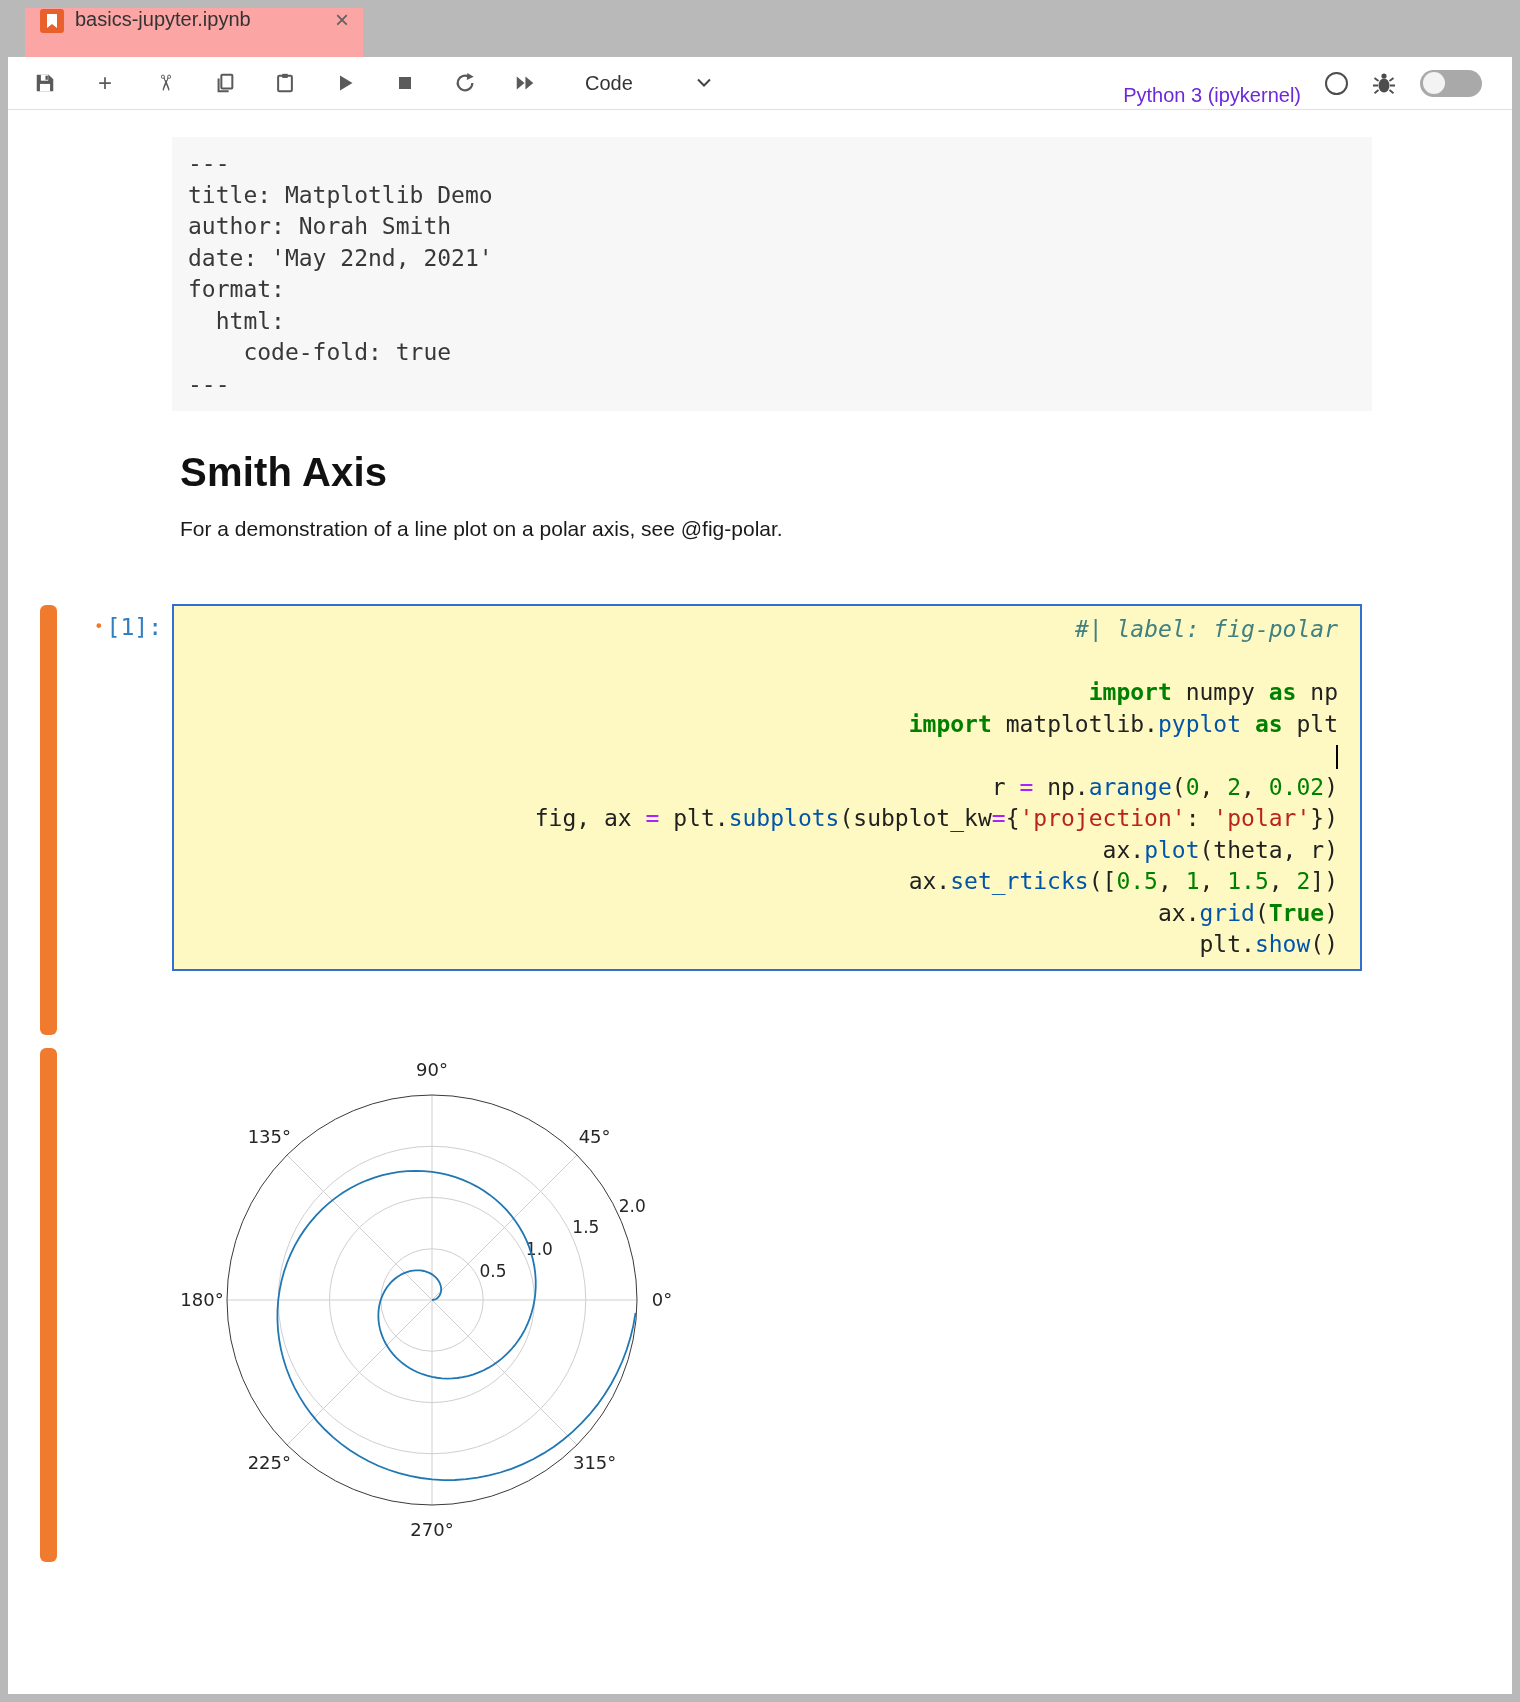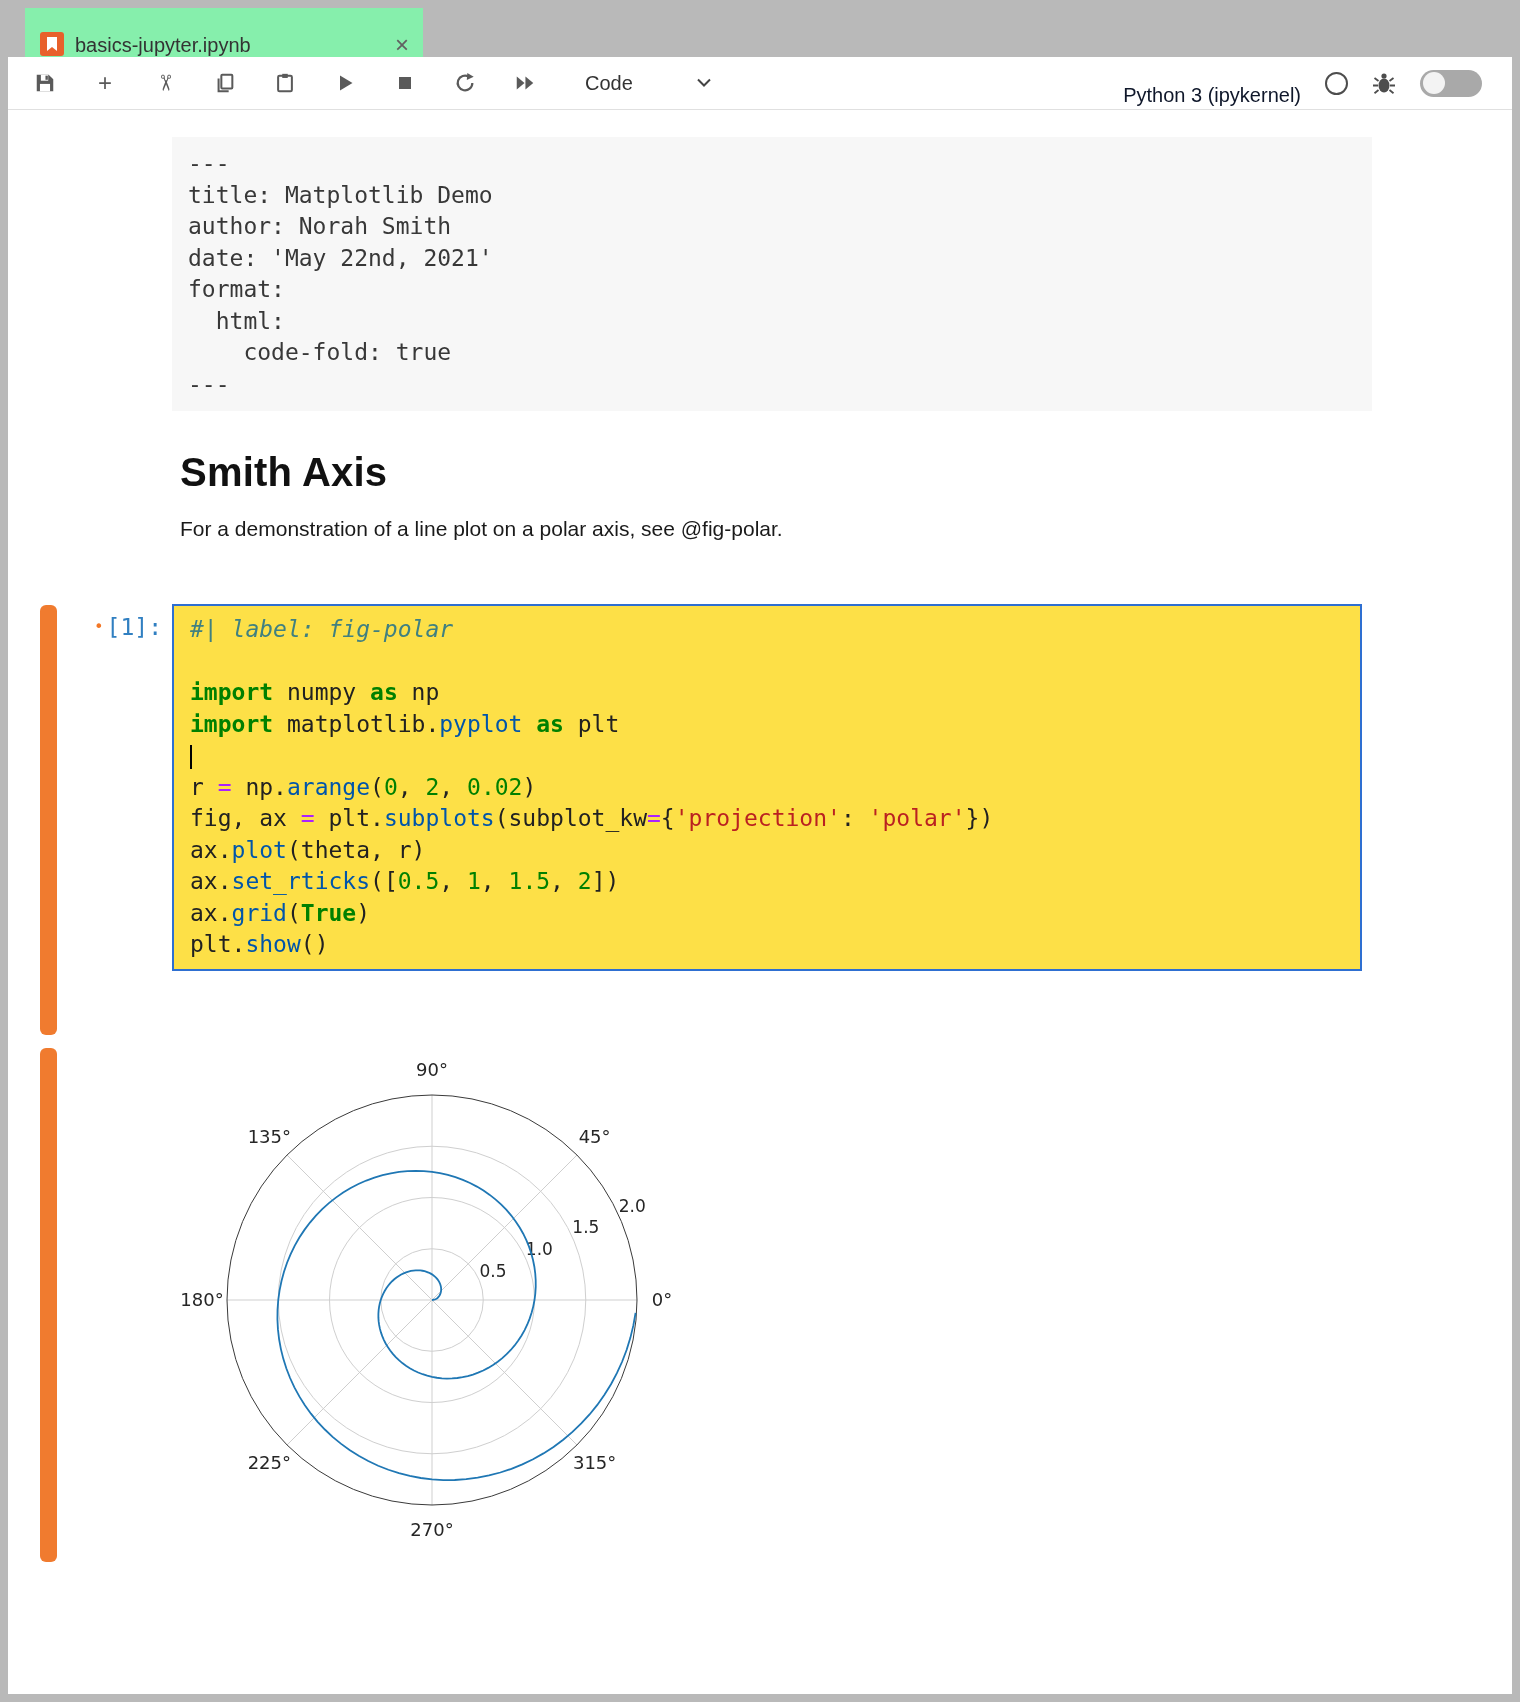"basics-jupyter.ipynb" .tab { align-items: flex-end -> flex-start; background: #86efac -> #fca5a5; width: 398px -> 338px }
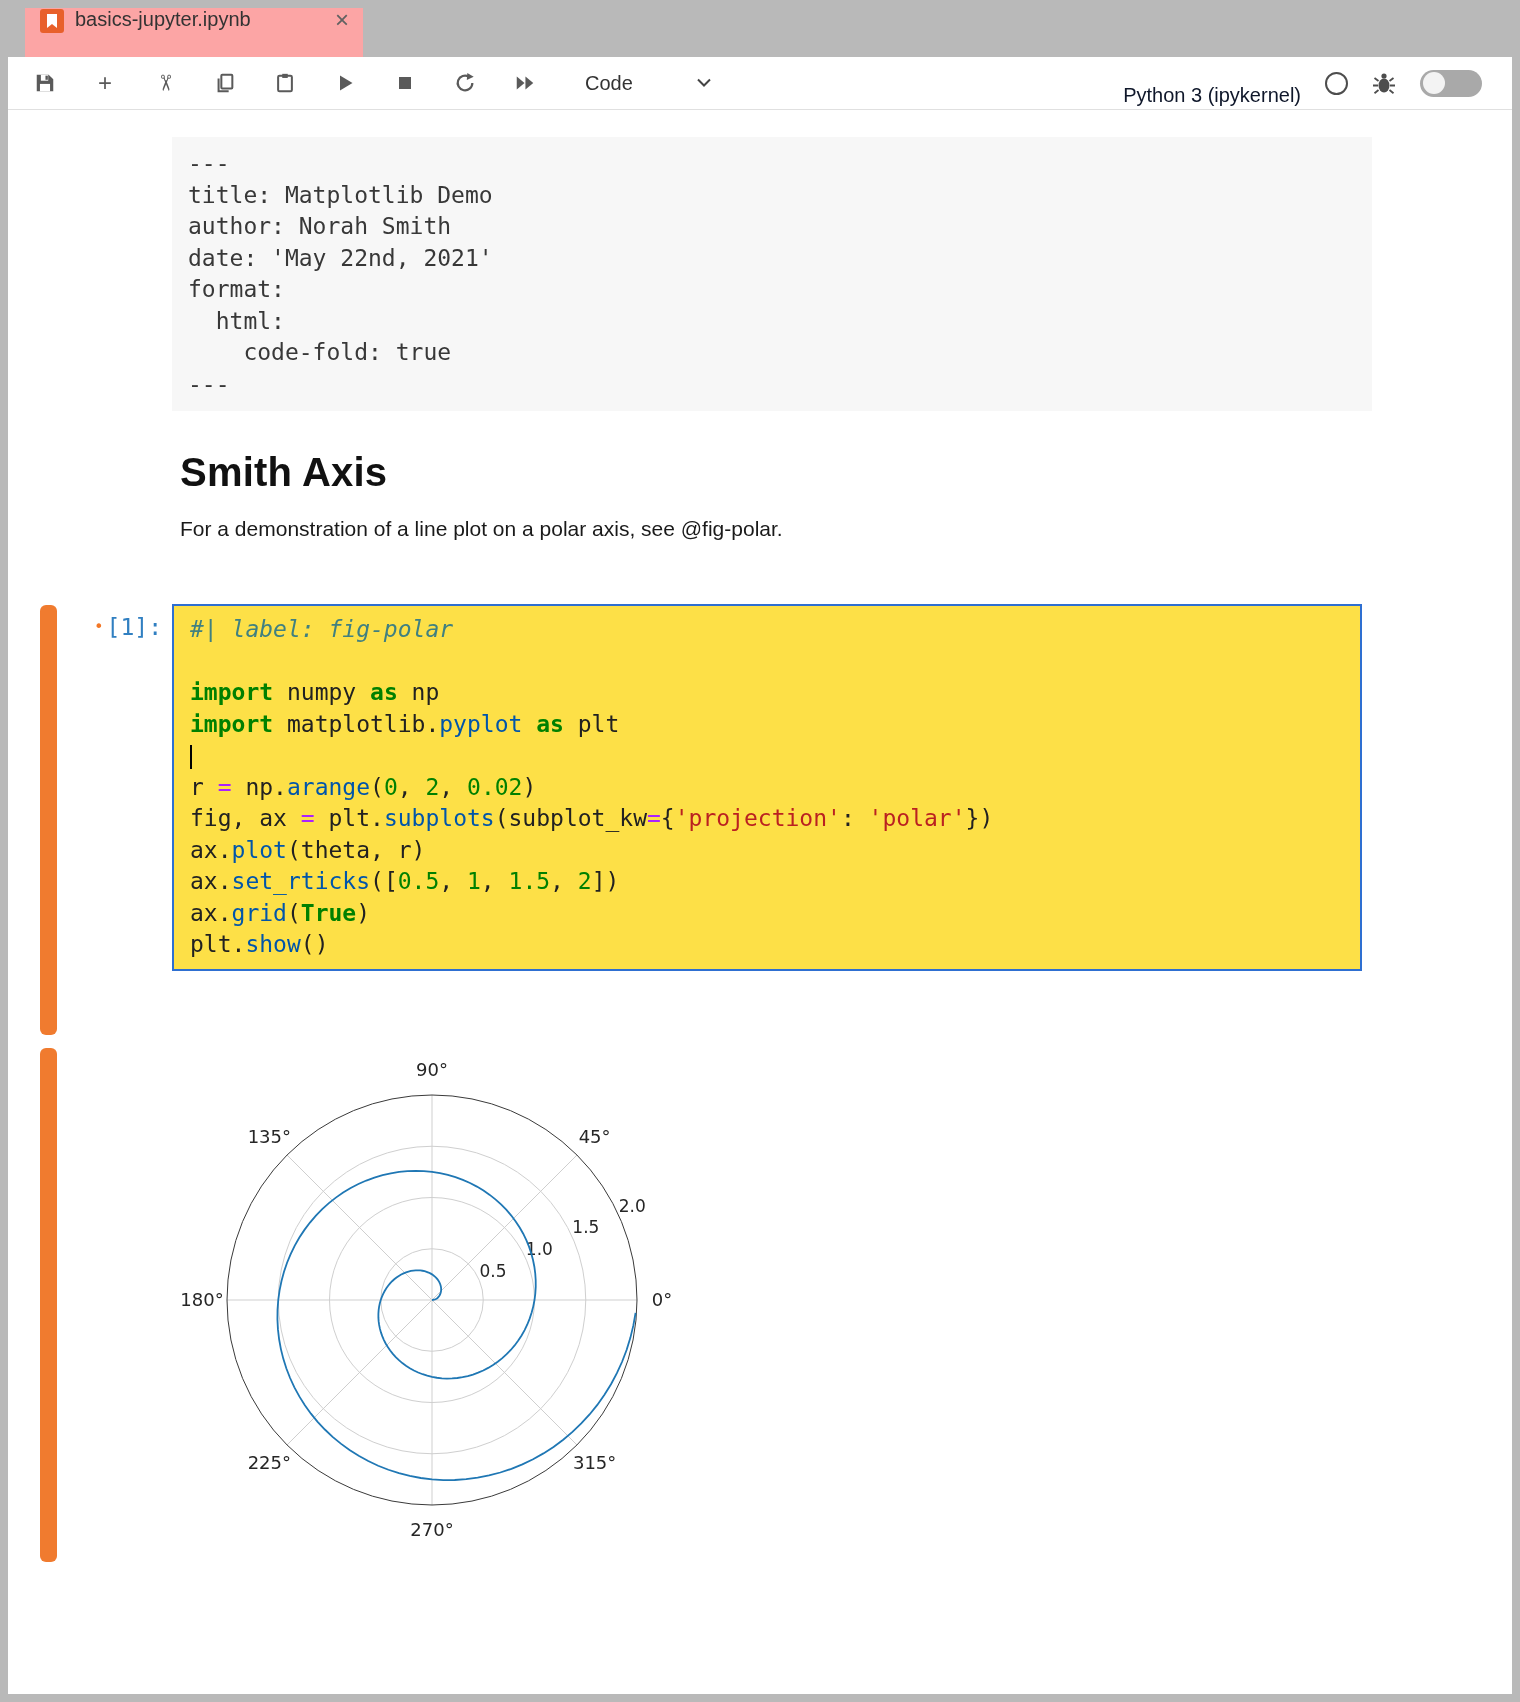"Python 3 (ipykernel)" .kernel-name { color: #0f172a -> #6d28d9 }
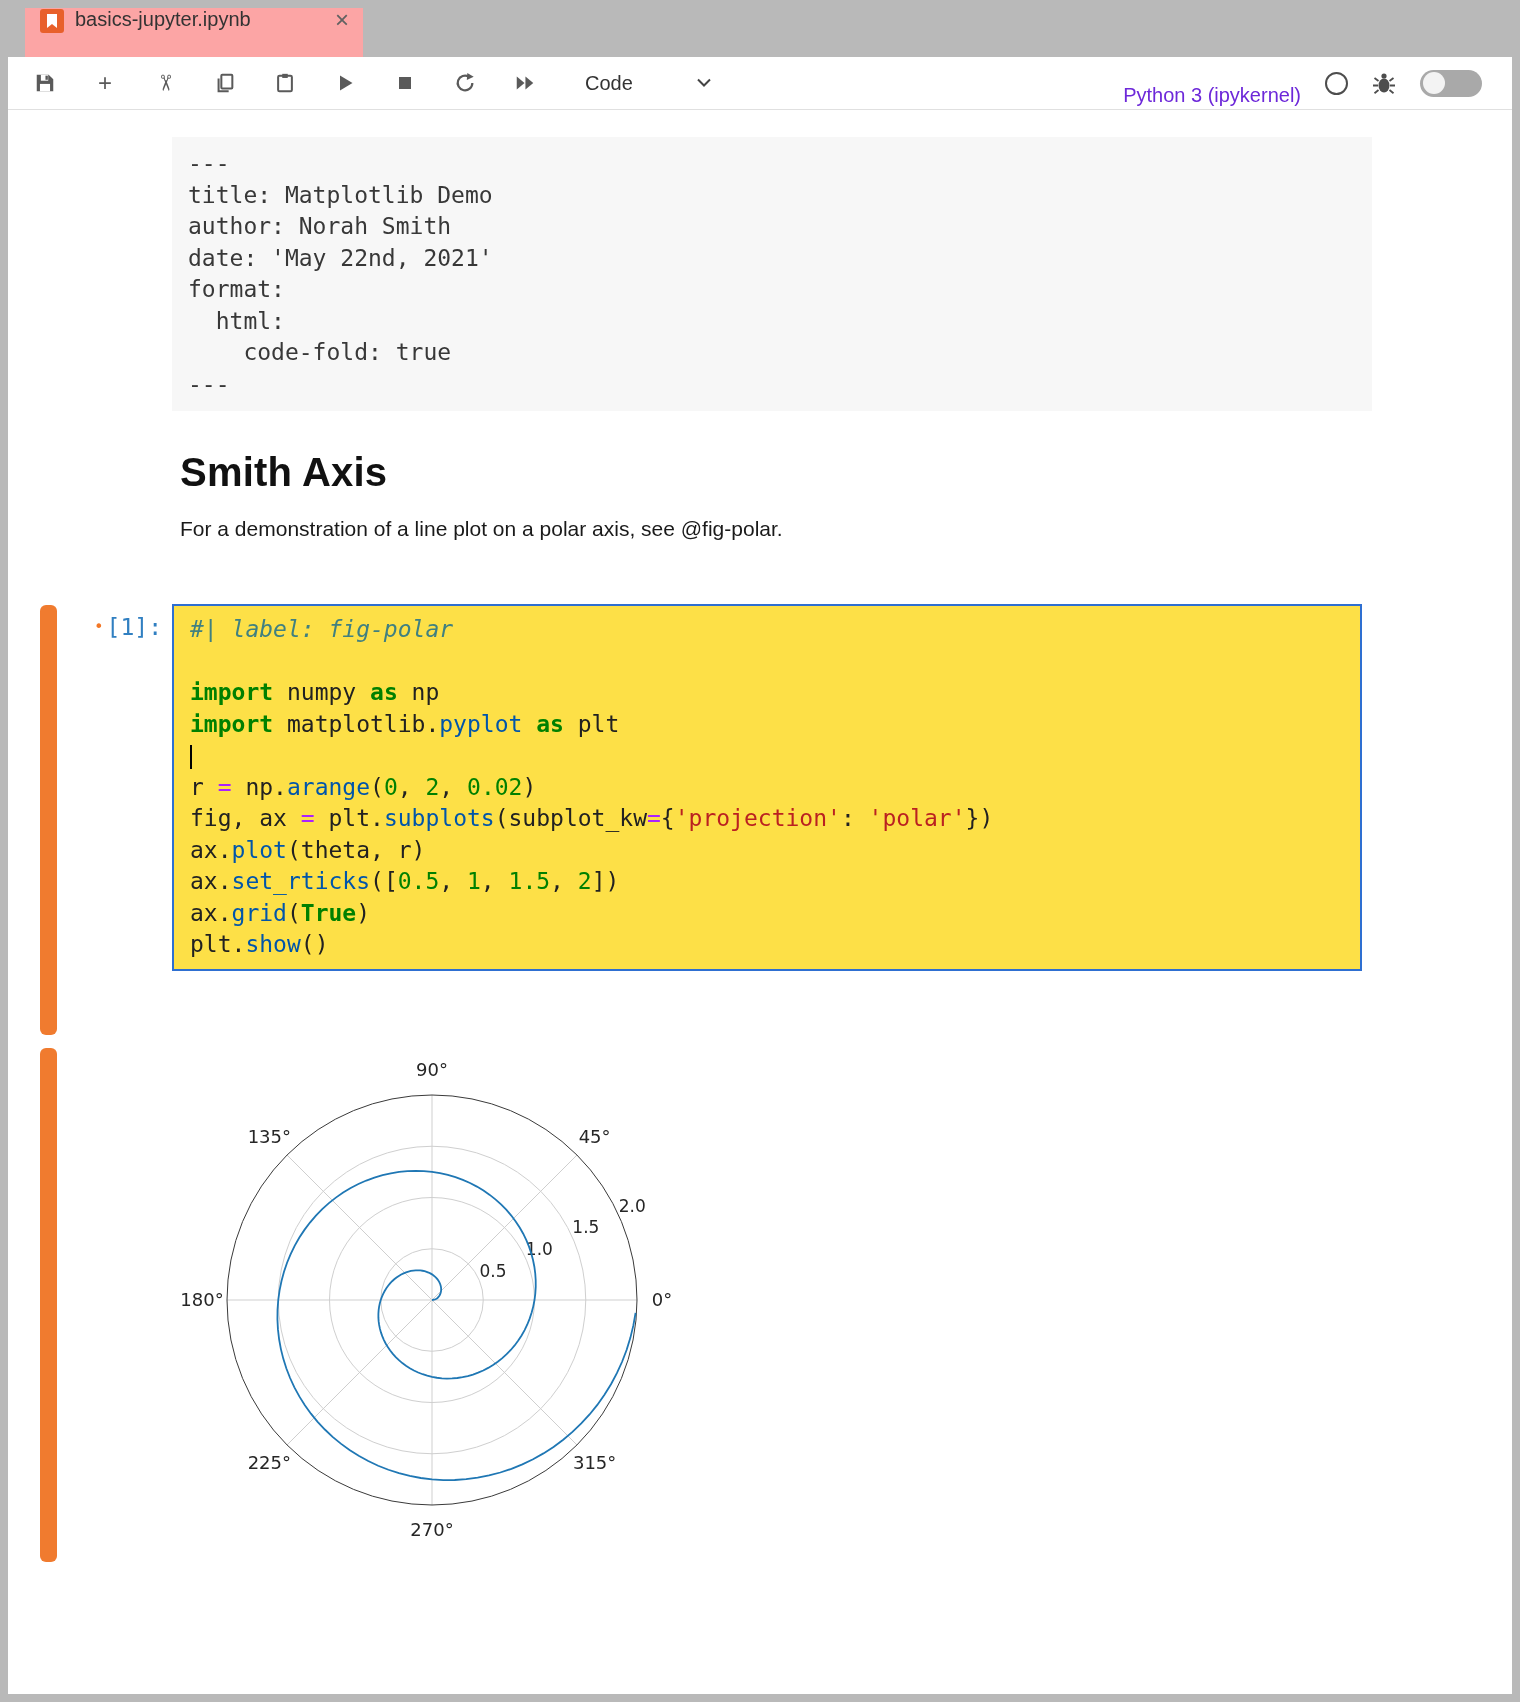"#| label: fig-polar" .code-cell { background: #fde047 -> #fef9c3; padding: 8px 16px -> 8px 22px; text-align: none -> right }
